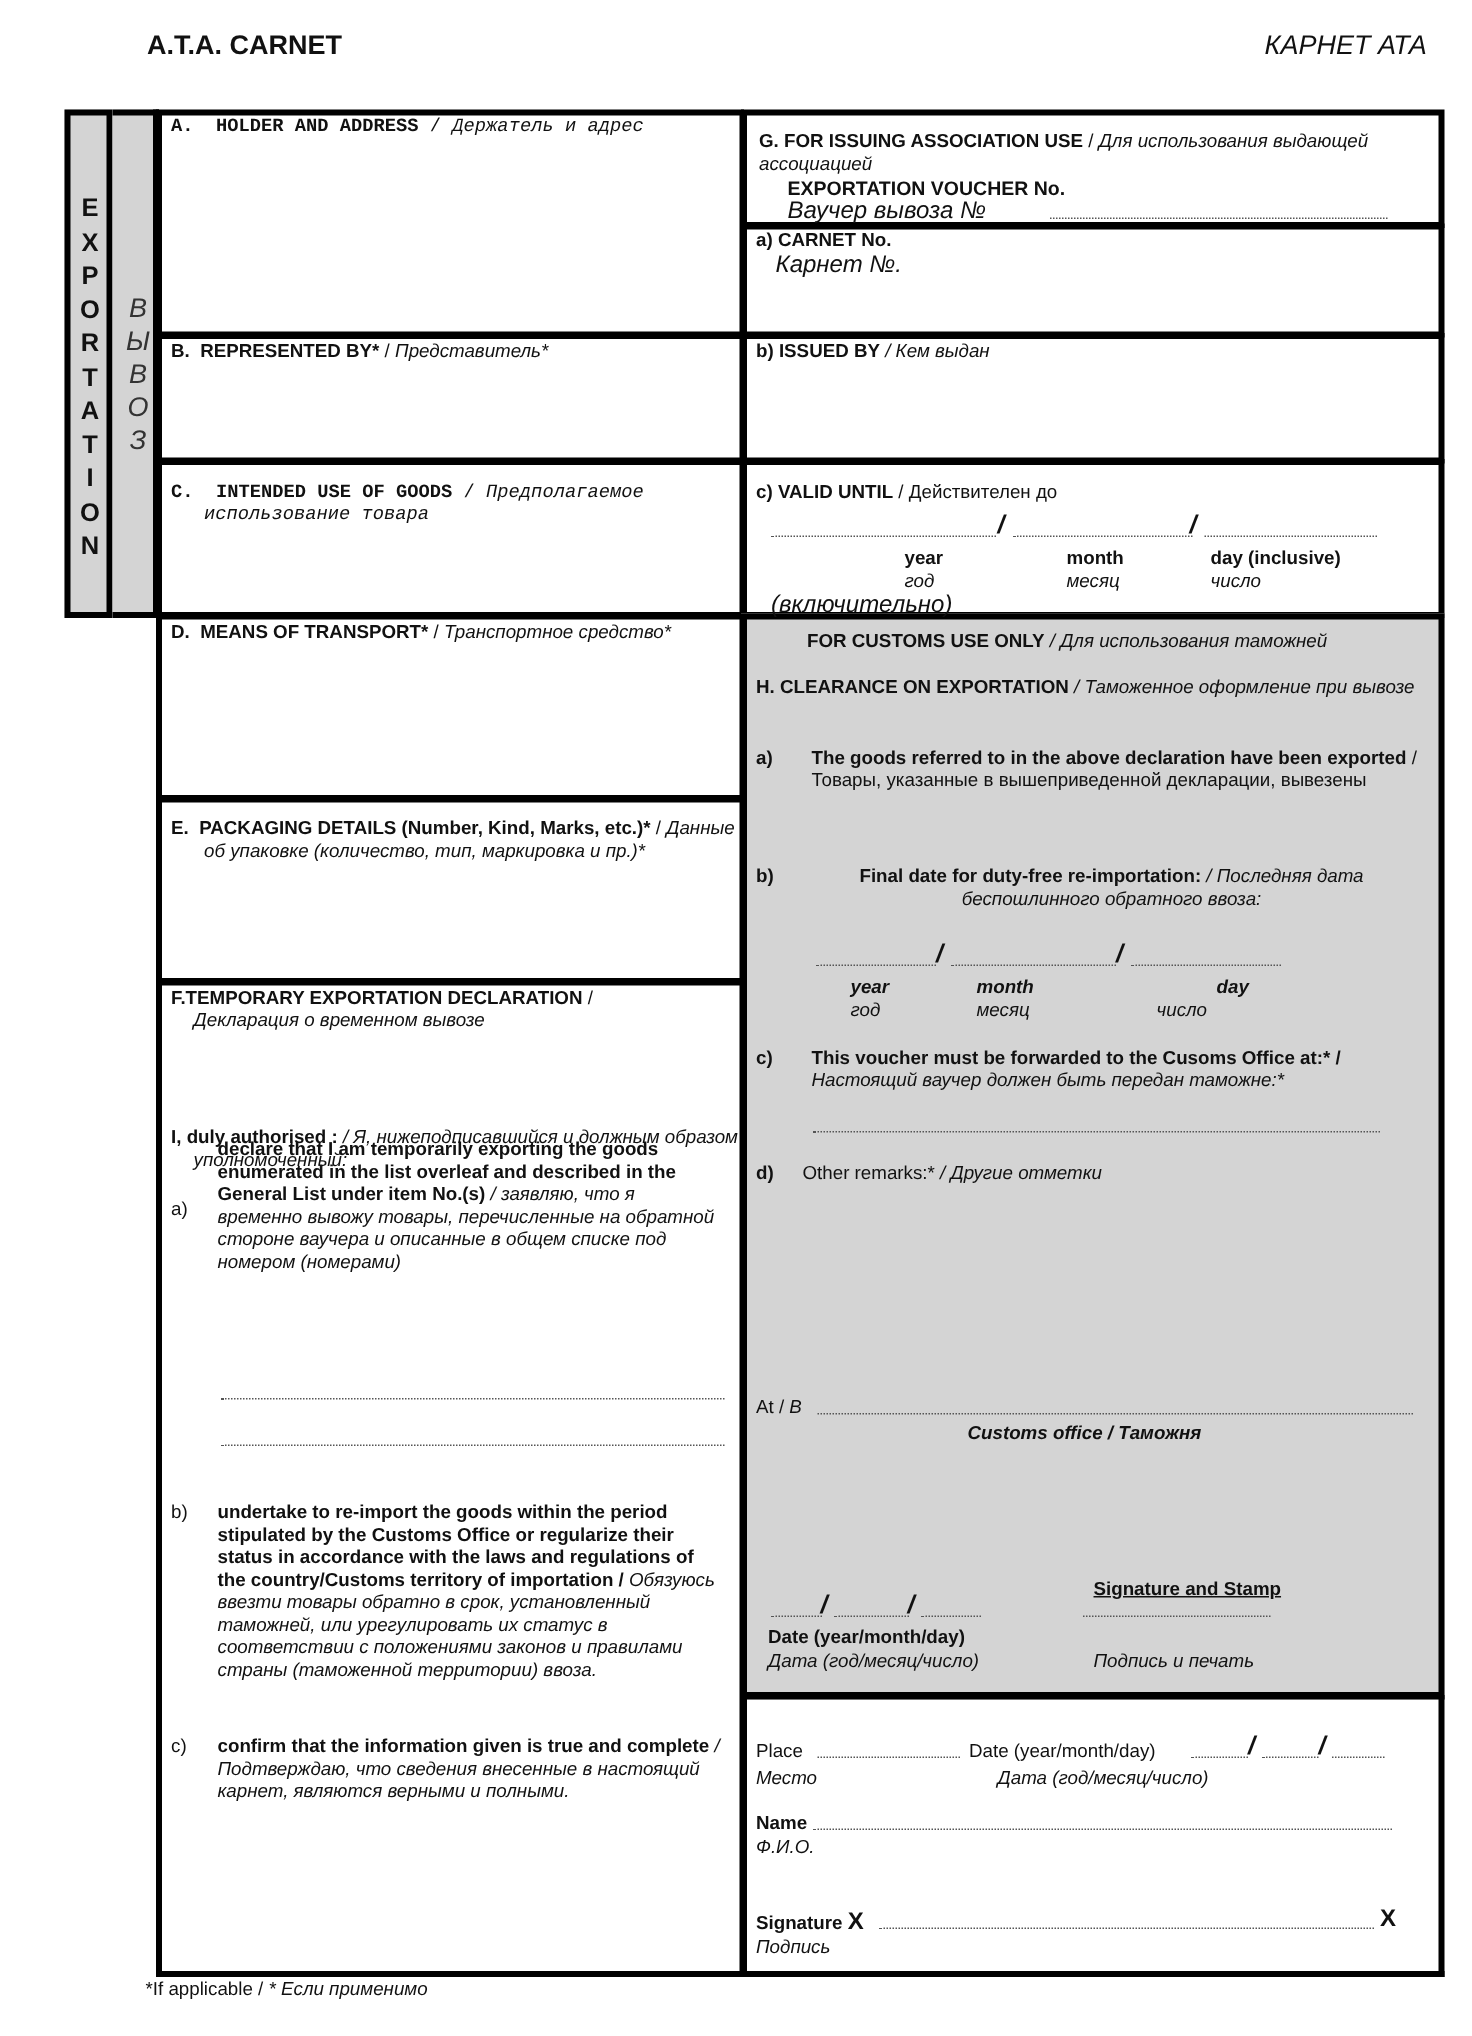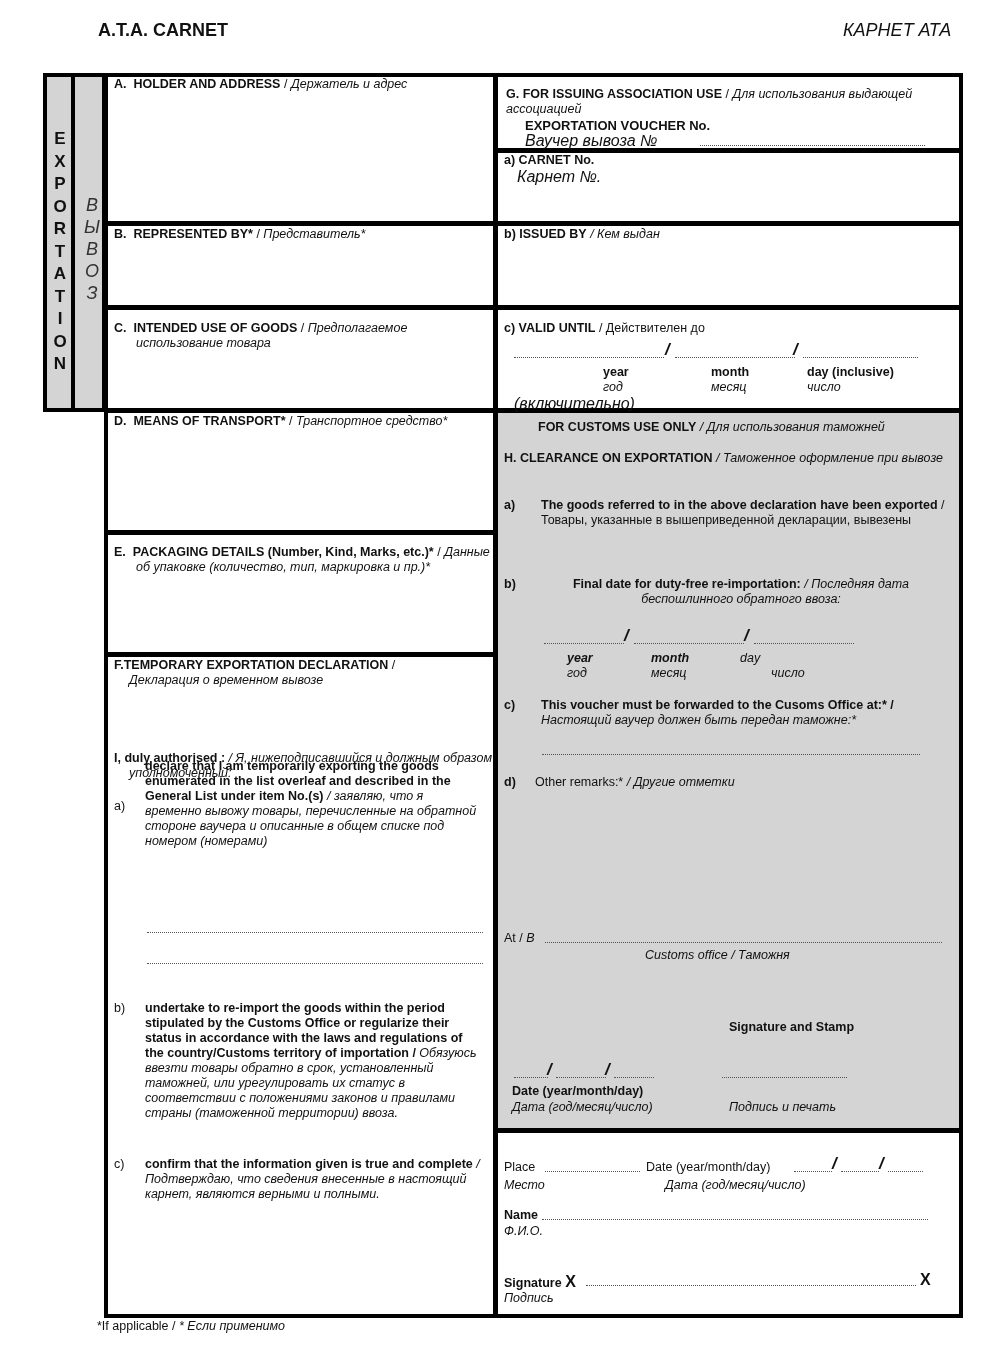"A. HOLDER AND ADDRESS /" div.abs { font-family: none -> Liberation Mono, monospace }
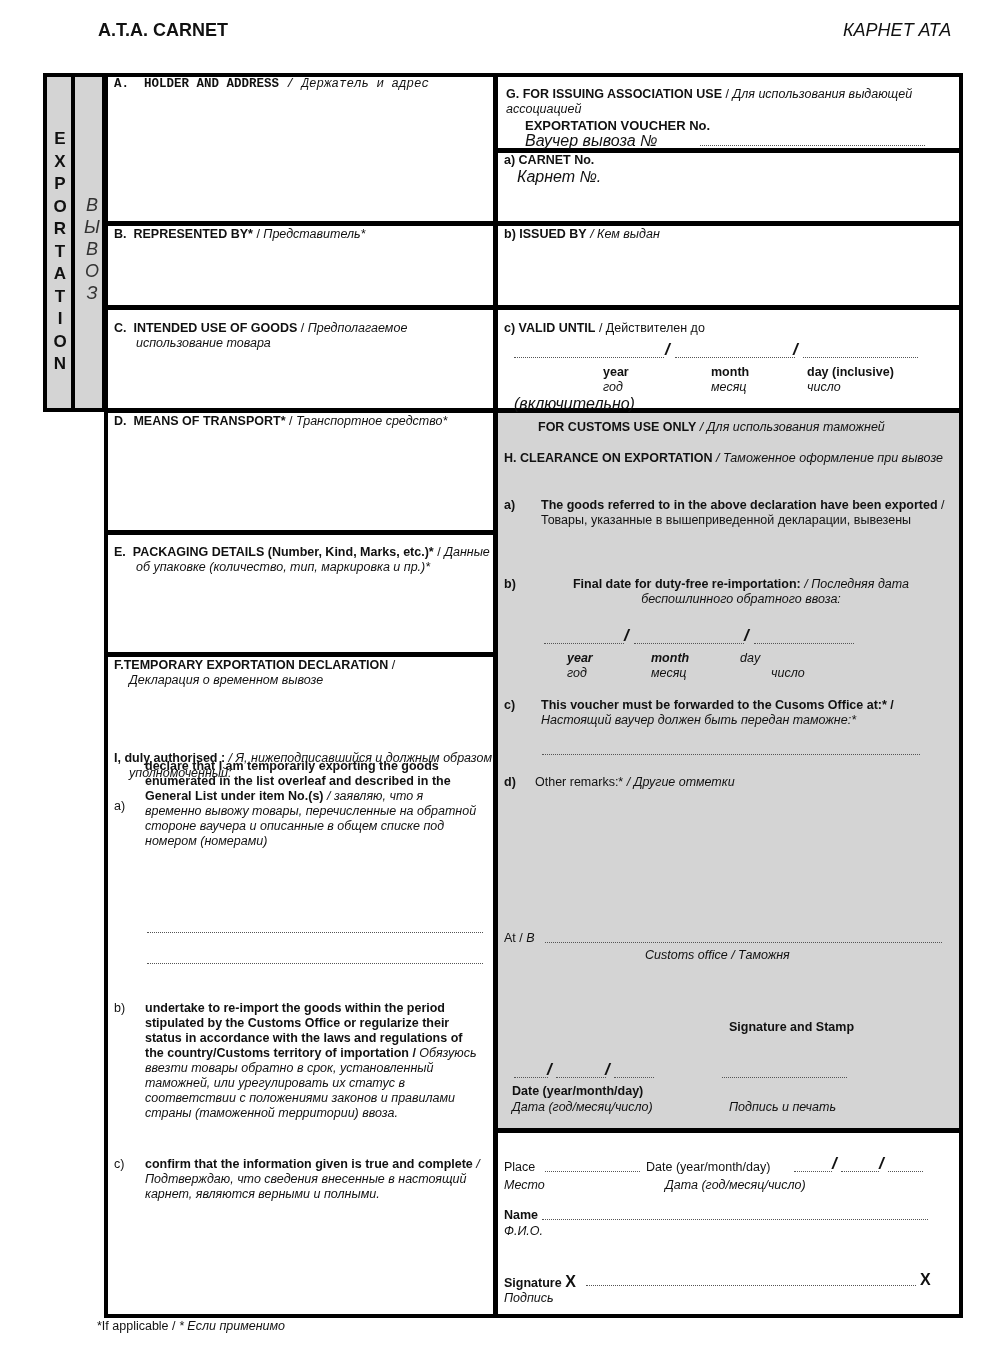"C. INTENDED USE OF GOODS" div.abs { font-family: none -> Liberation Mono, monospace }
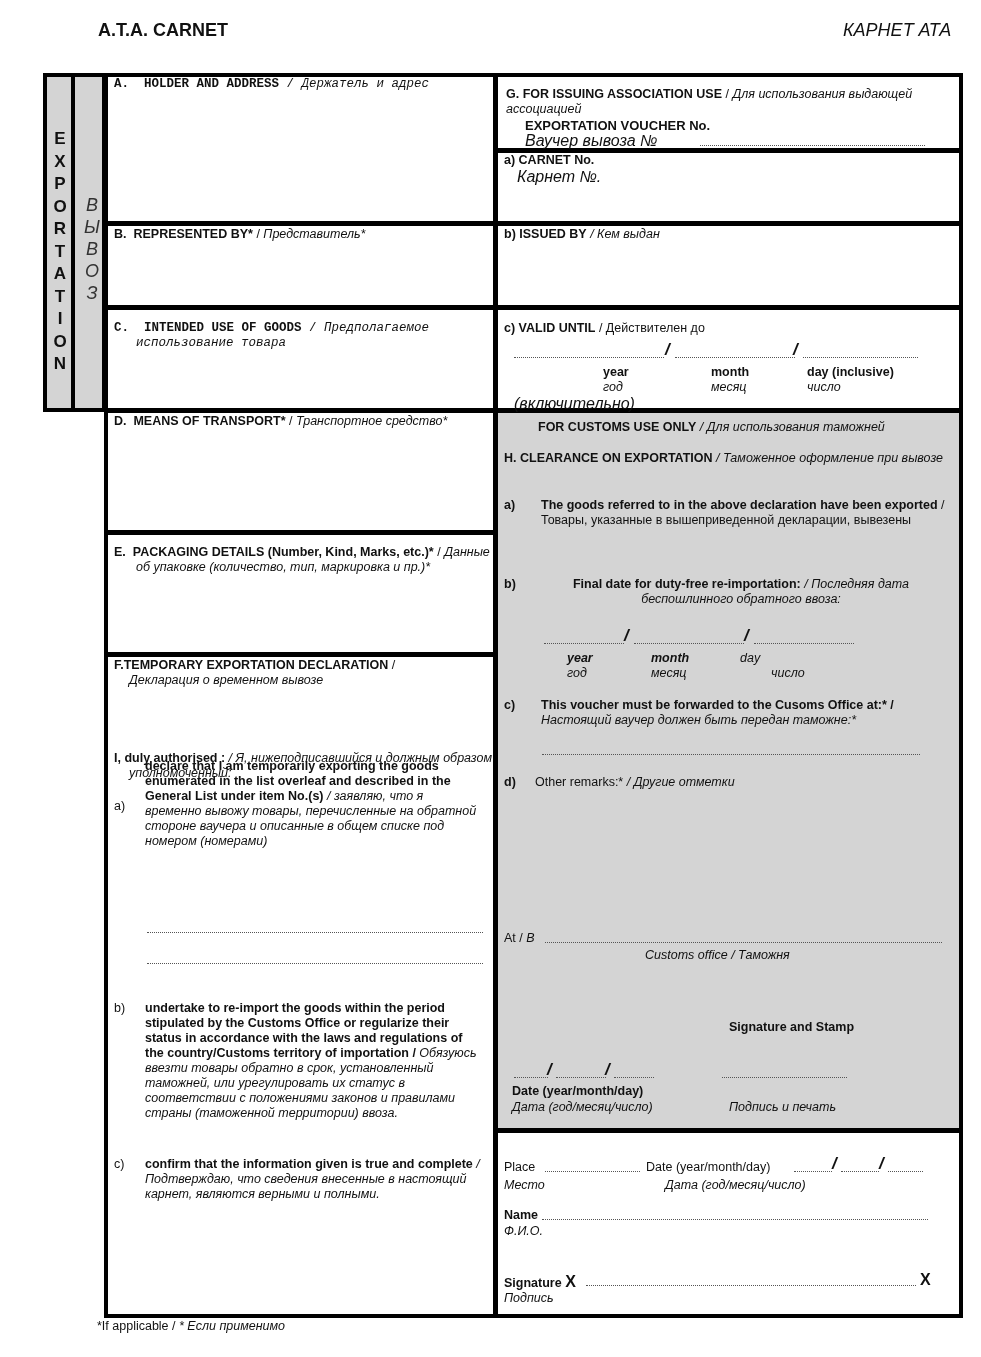"day" div.abs { font-weight: normal -> bold; left: 740px -> 811px }
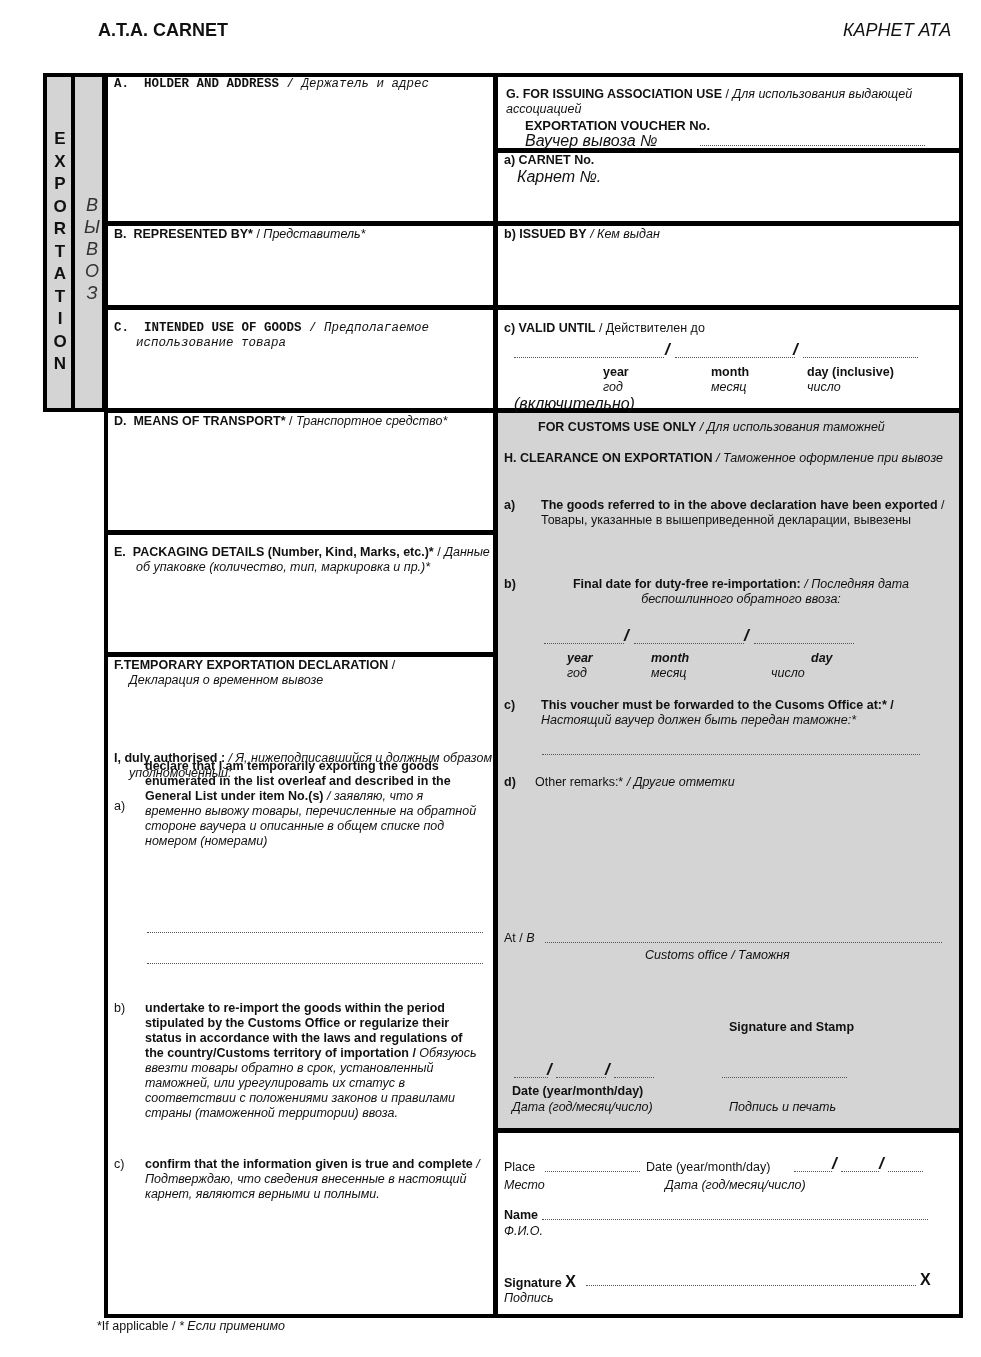"Customs office / Таможня" div.abs { font-weight: normal -> bold }
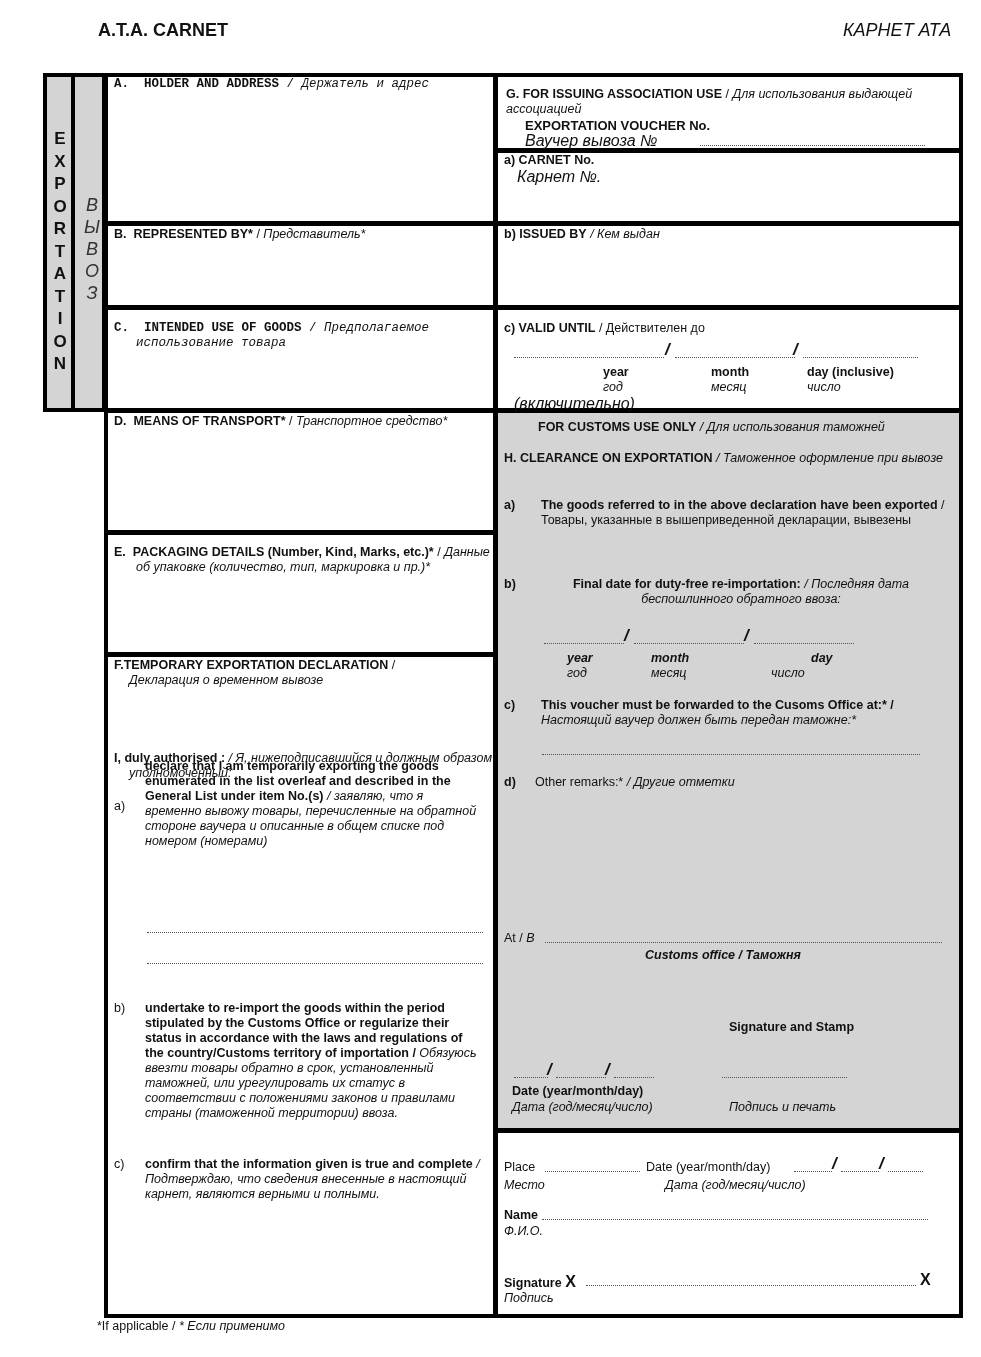"Signature and Stamp" div.abs { text-decoration: none -> underline; top: 1020px -> 1052px }
